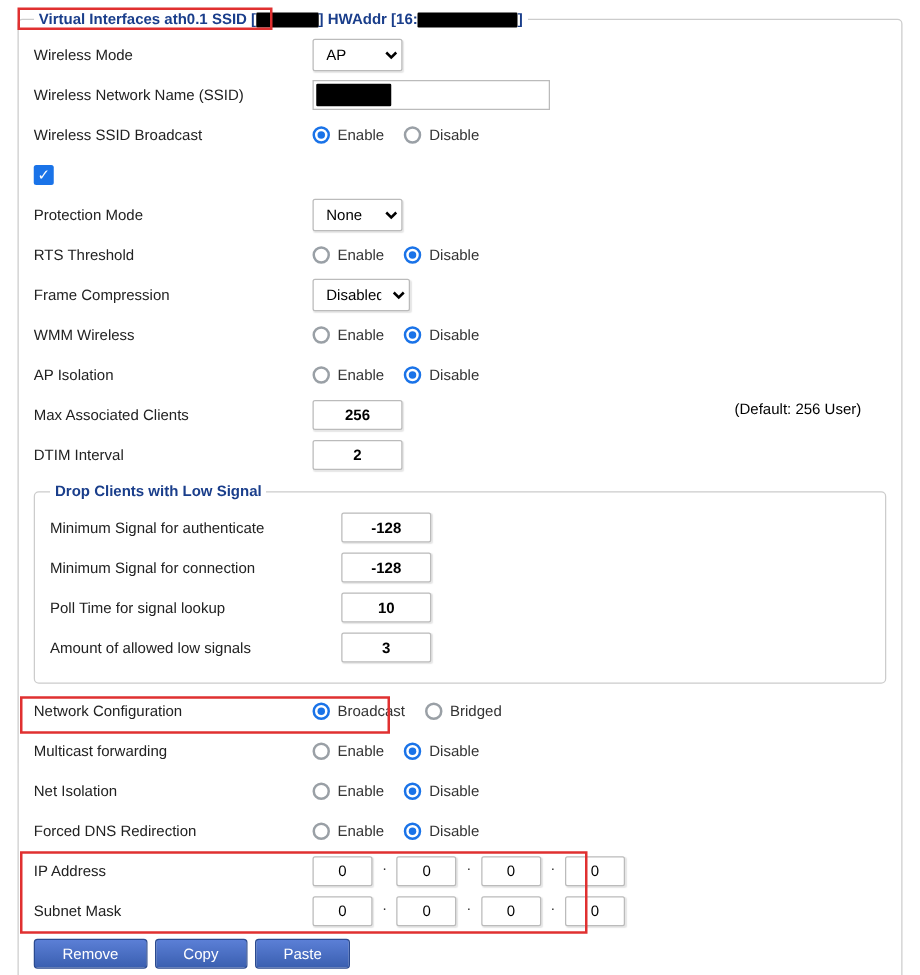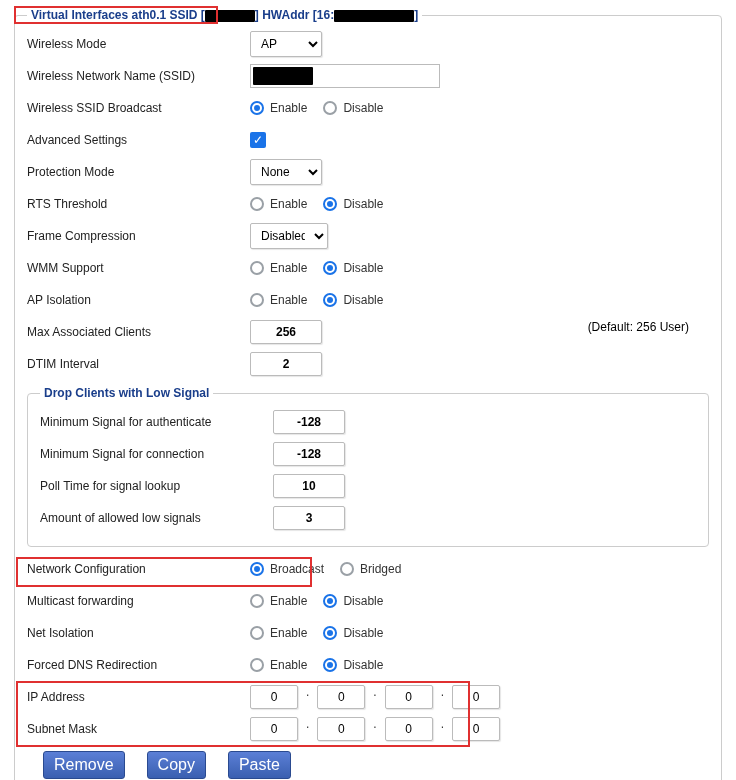"Advanced Settings" div.label-col { html: <div>Advanced Settings</div> -> none }
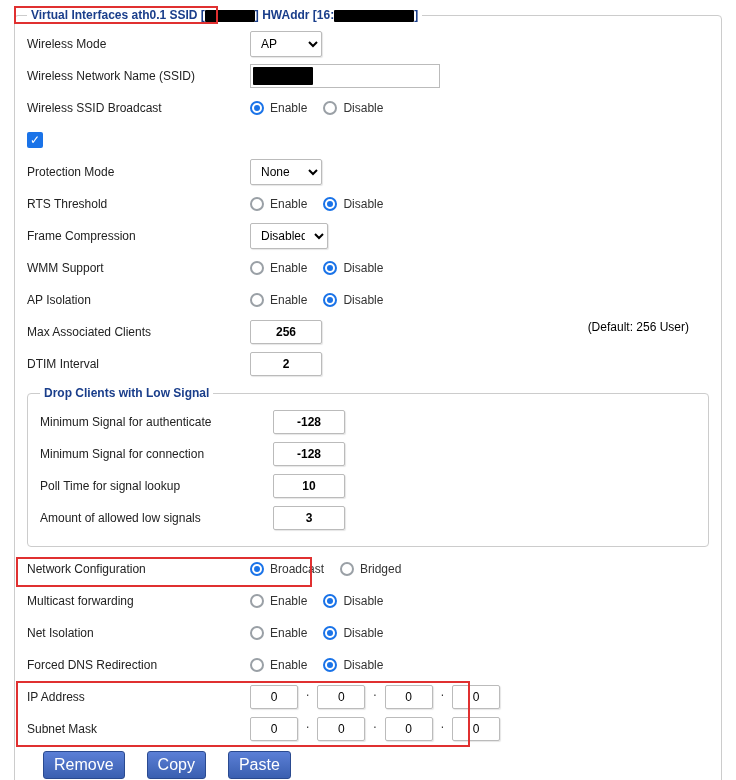"WMM Support" div.label-col { text: Support -> Wireless }
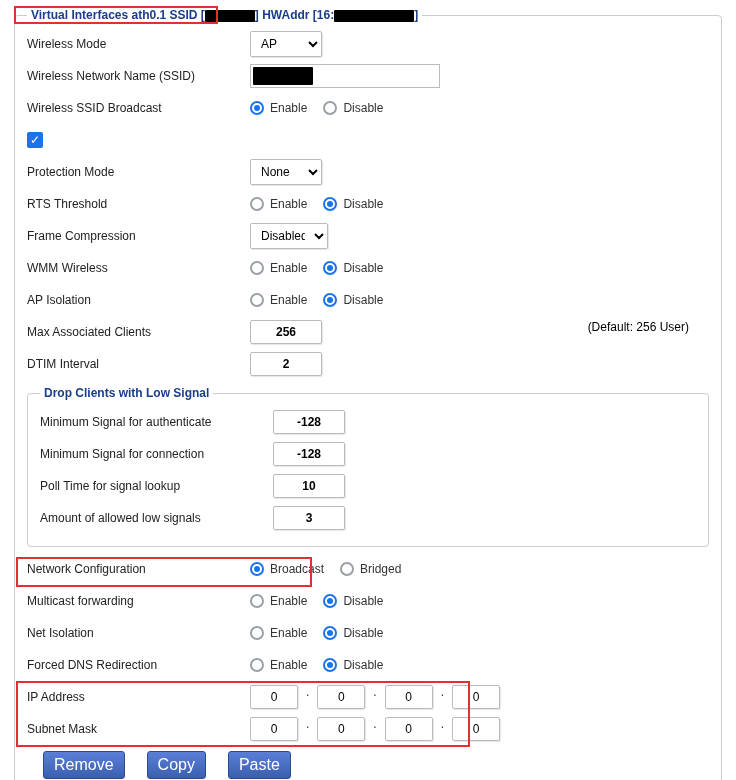"Remove" .btn { font-size: 16px -> 12px; margin-left: 16px -> none; padding: 4px 10px -> 4px 22px }
